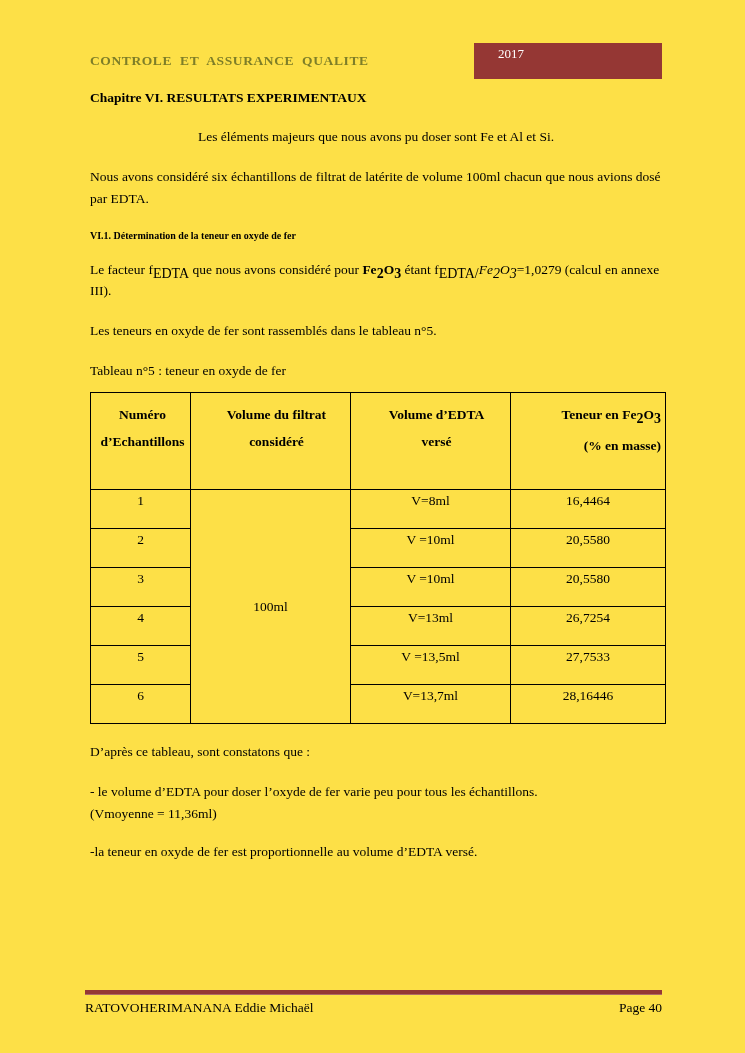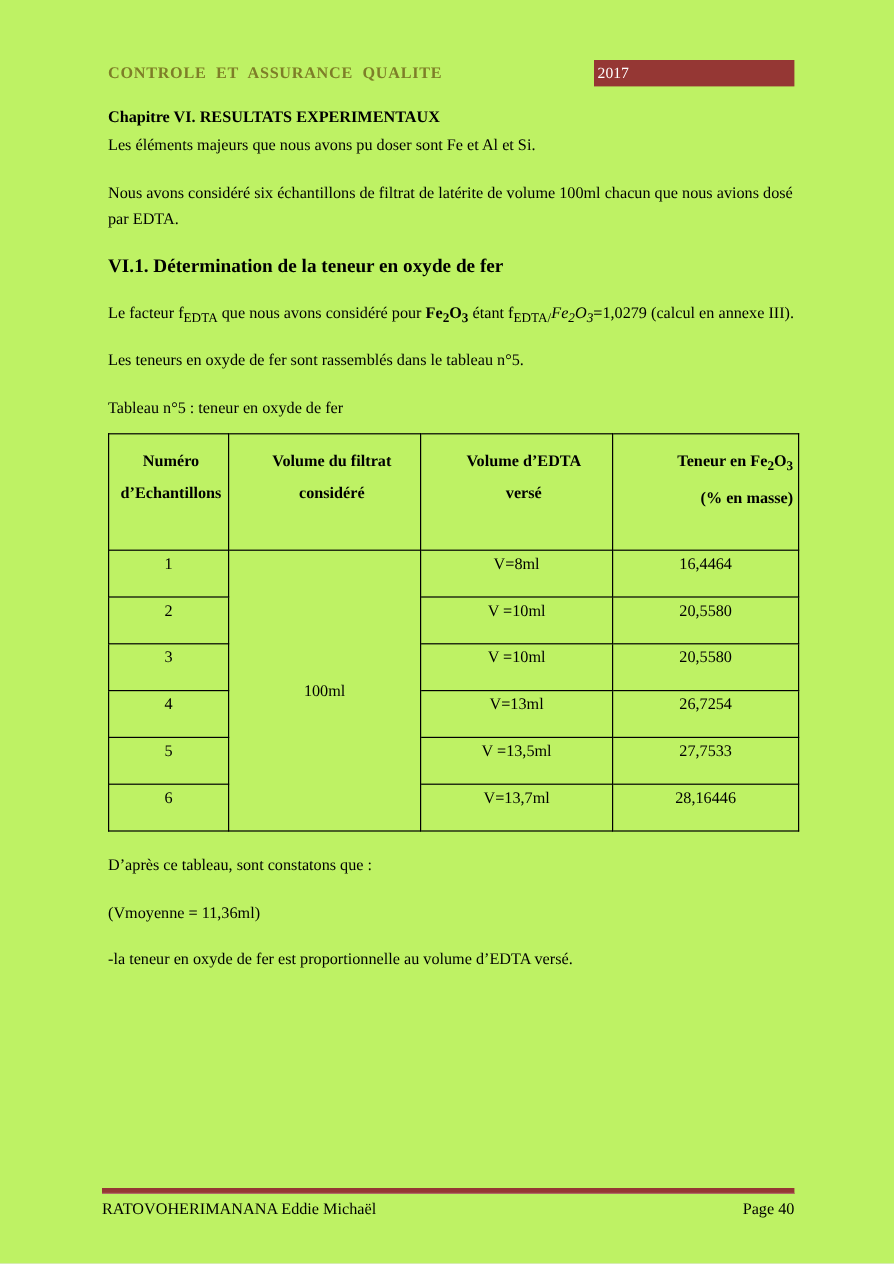"CONTROLE ET ASSURANCE QUALITE" .page { background: #bef264 -> #fde047 }
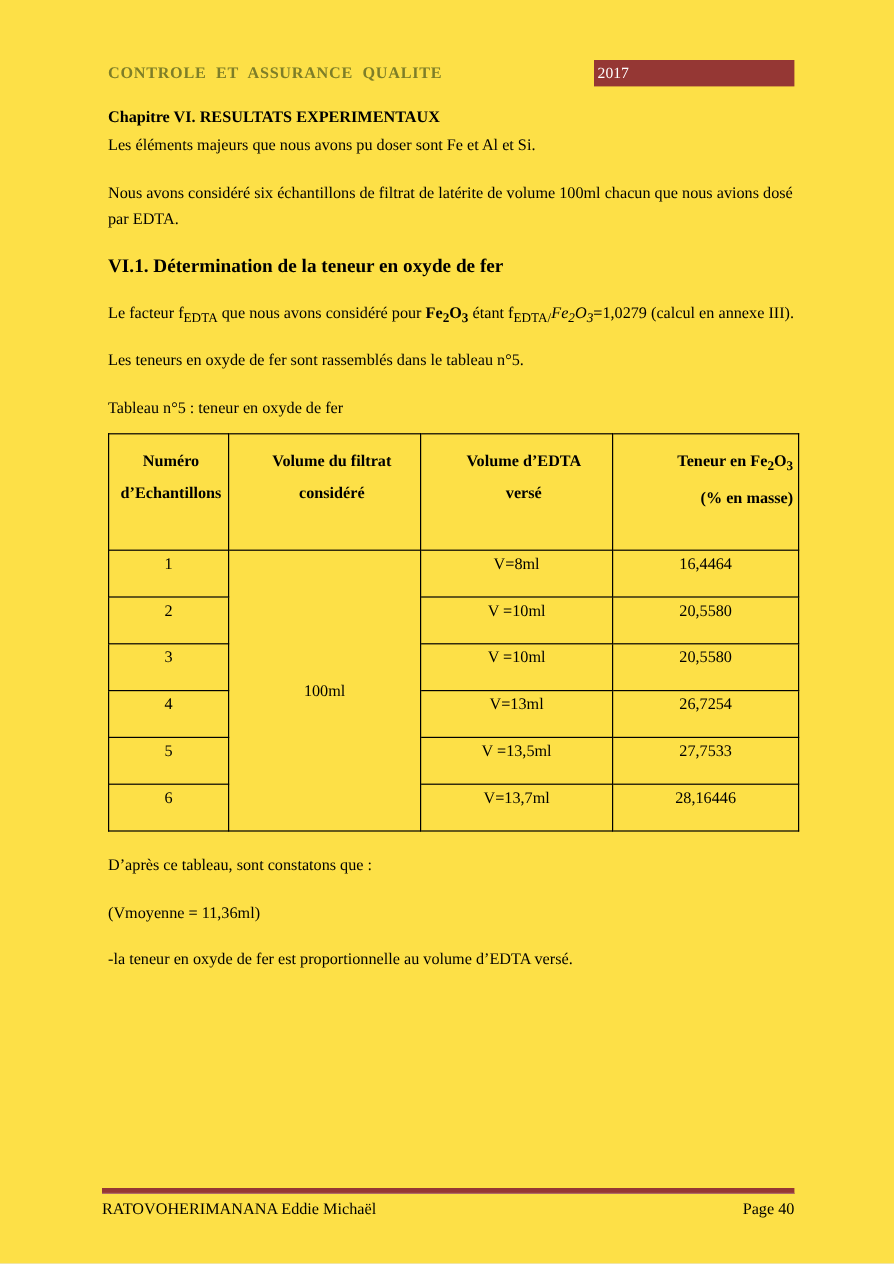"2017" .year-box { height: 22px -> 36px; padding-left: 3px -> 24px }
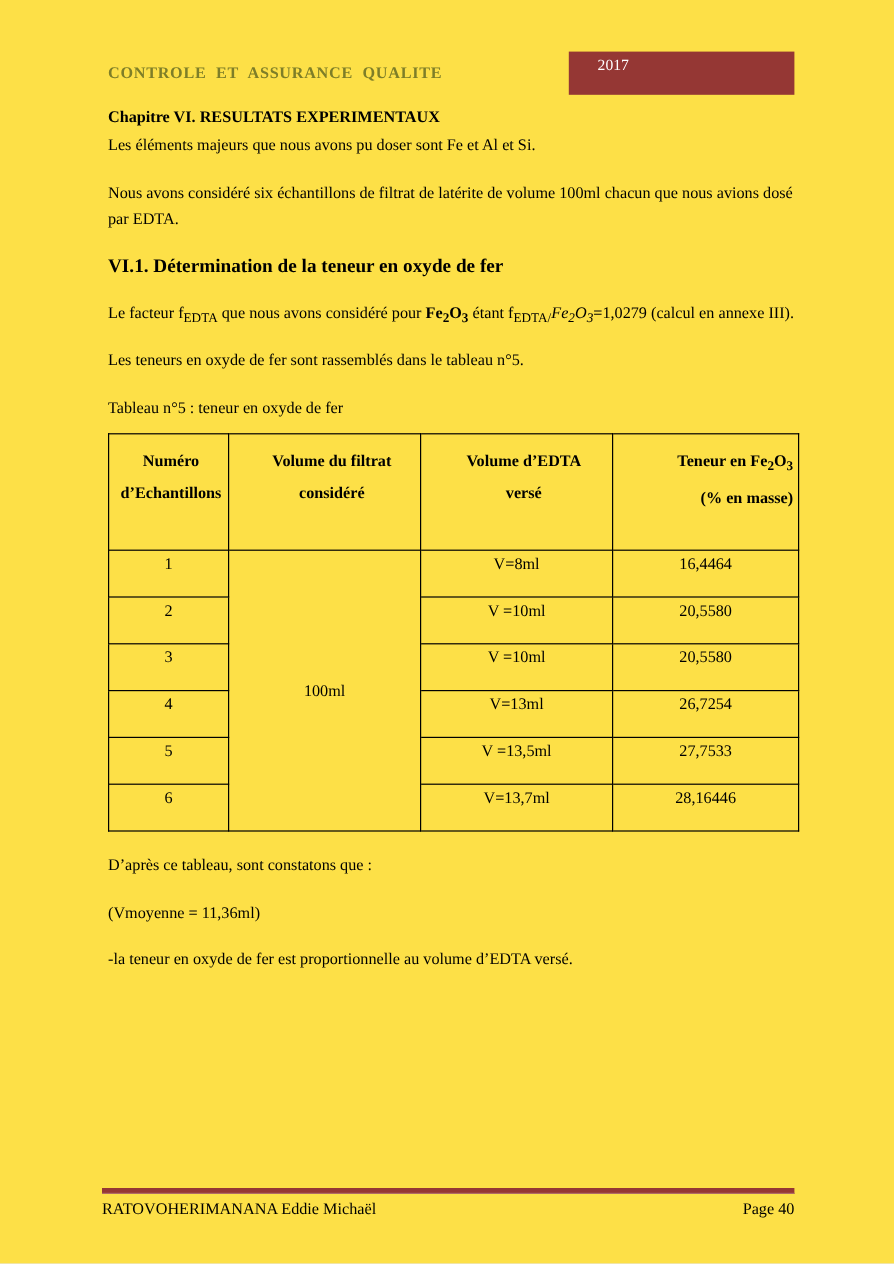"Les éléments majeurs que nous" p.para.mt20 { margin-top: 4px -> 20px; text-align: none -> center }
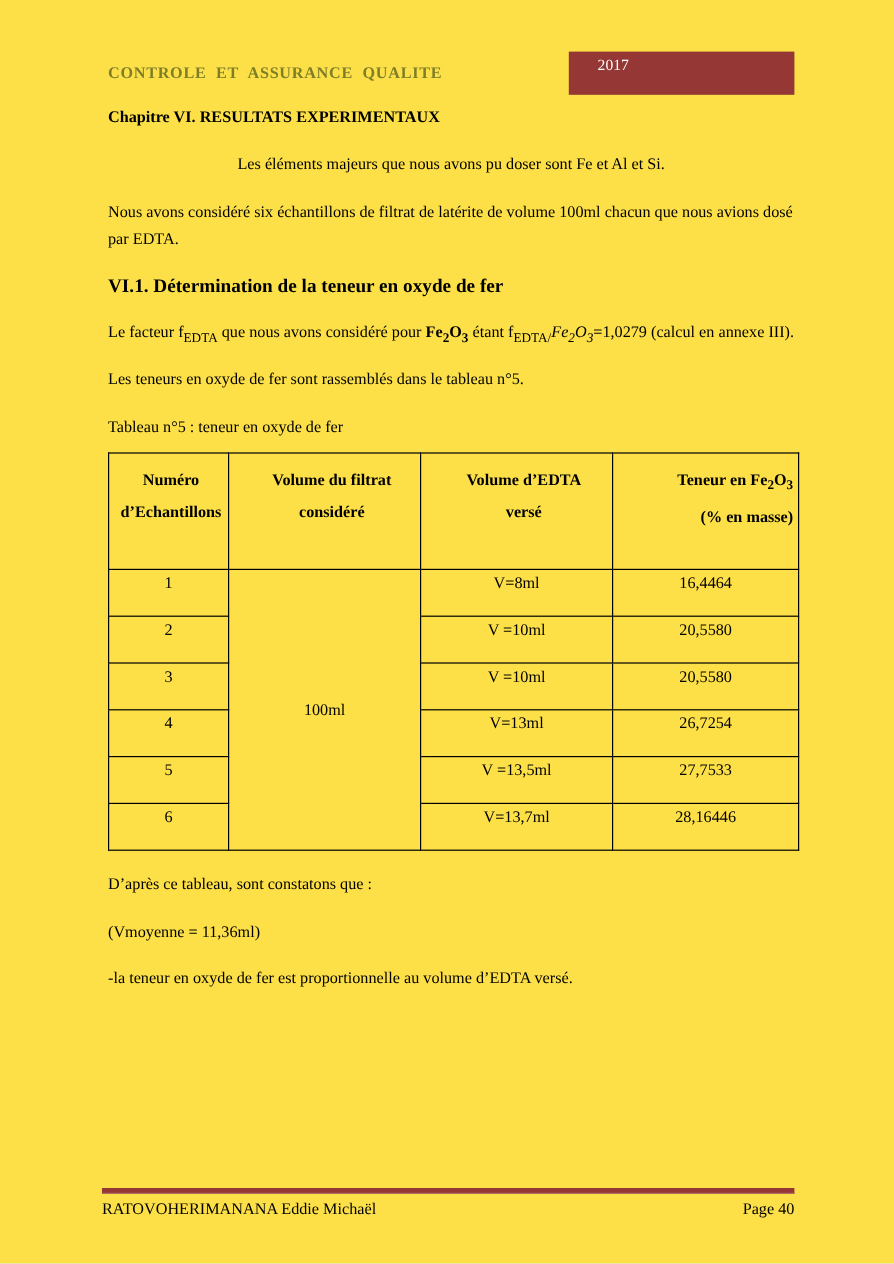"VI.1. Détermination de la teneur" .section-title { font-size: 16px -> 10px }
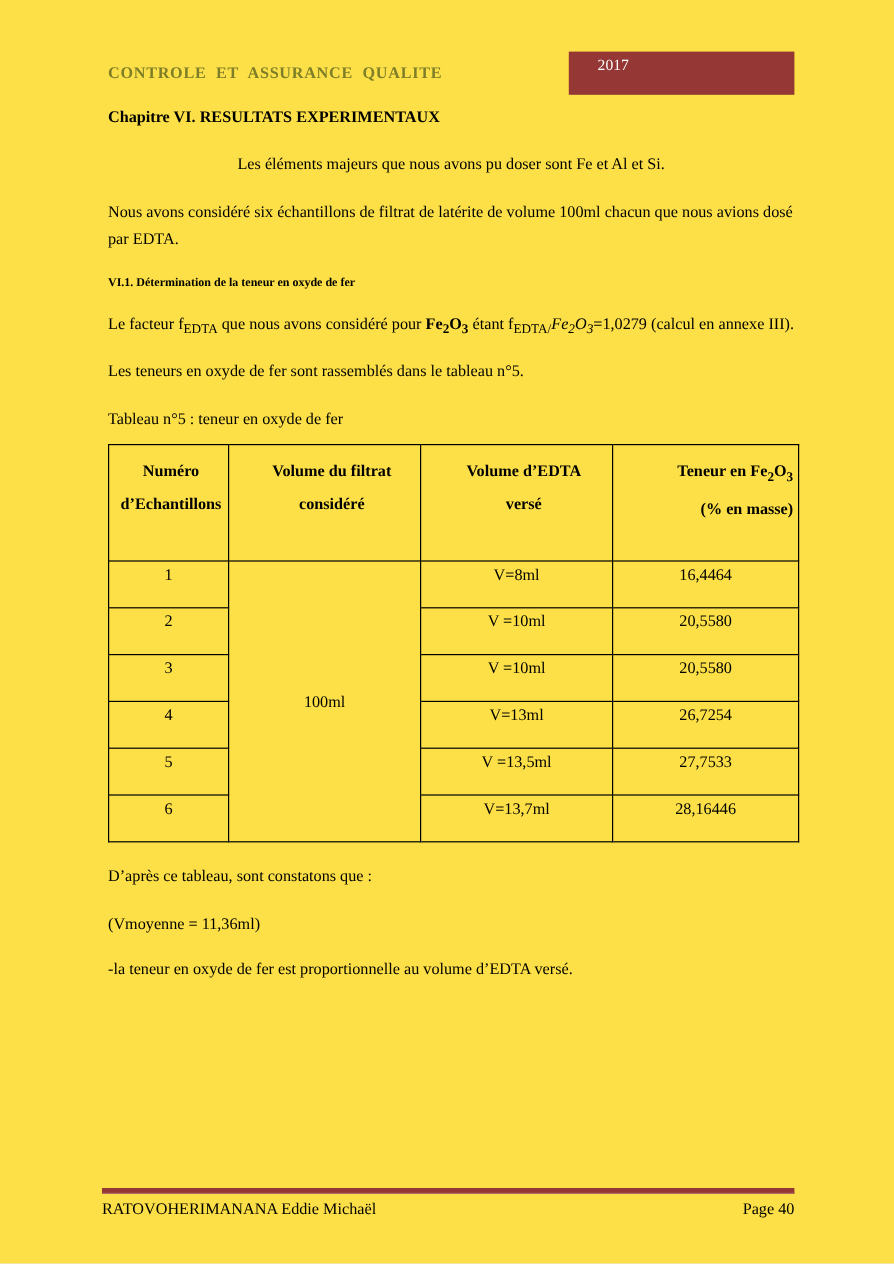"EDTA" .sb { font-size: 11px -> 14px }
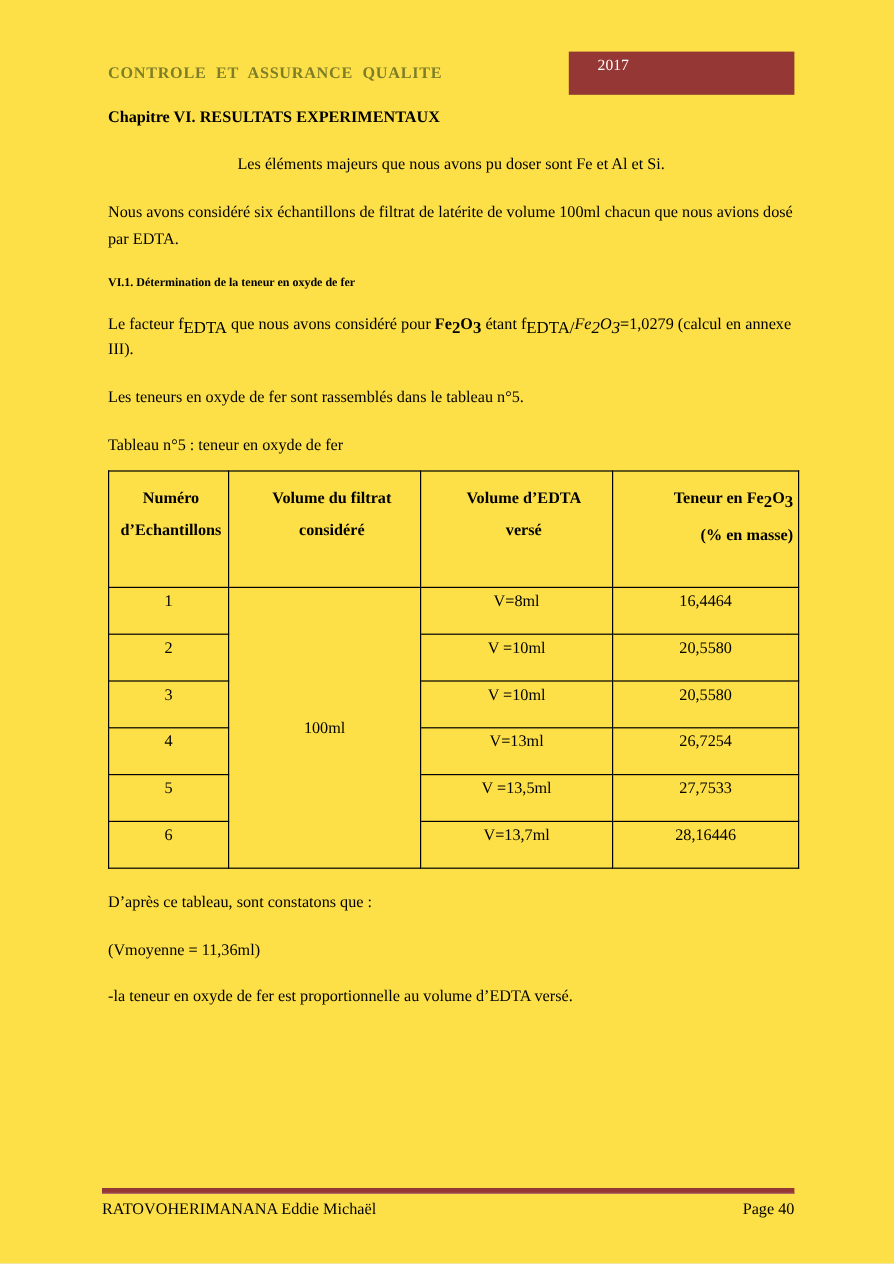"- le volume d’EDTA pour" div { html: none -> <div>- le volume d’EDTA pour doser l’oxyde de fer varie peu pour tous les échantillons.</div> }
